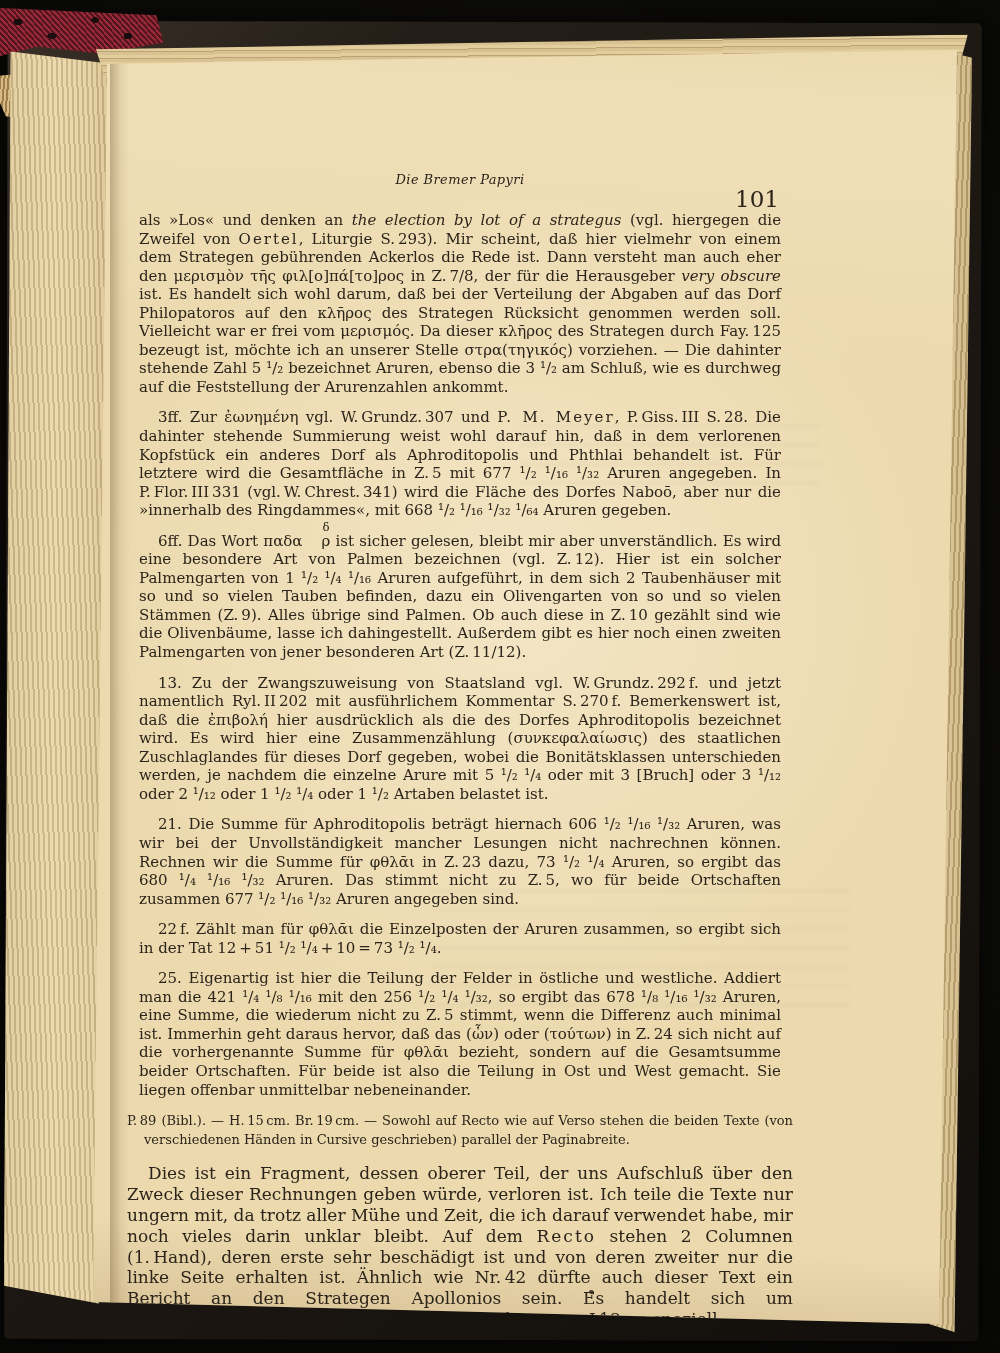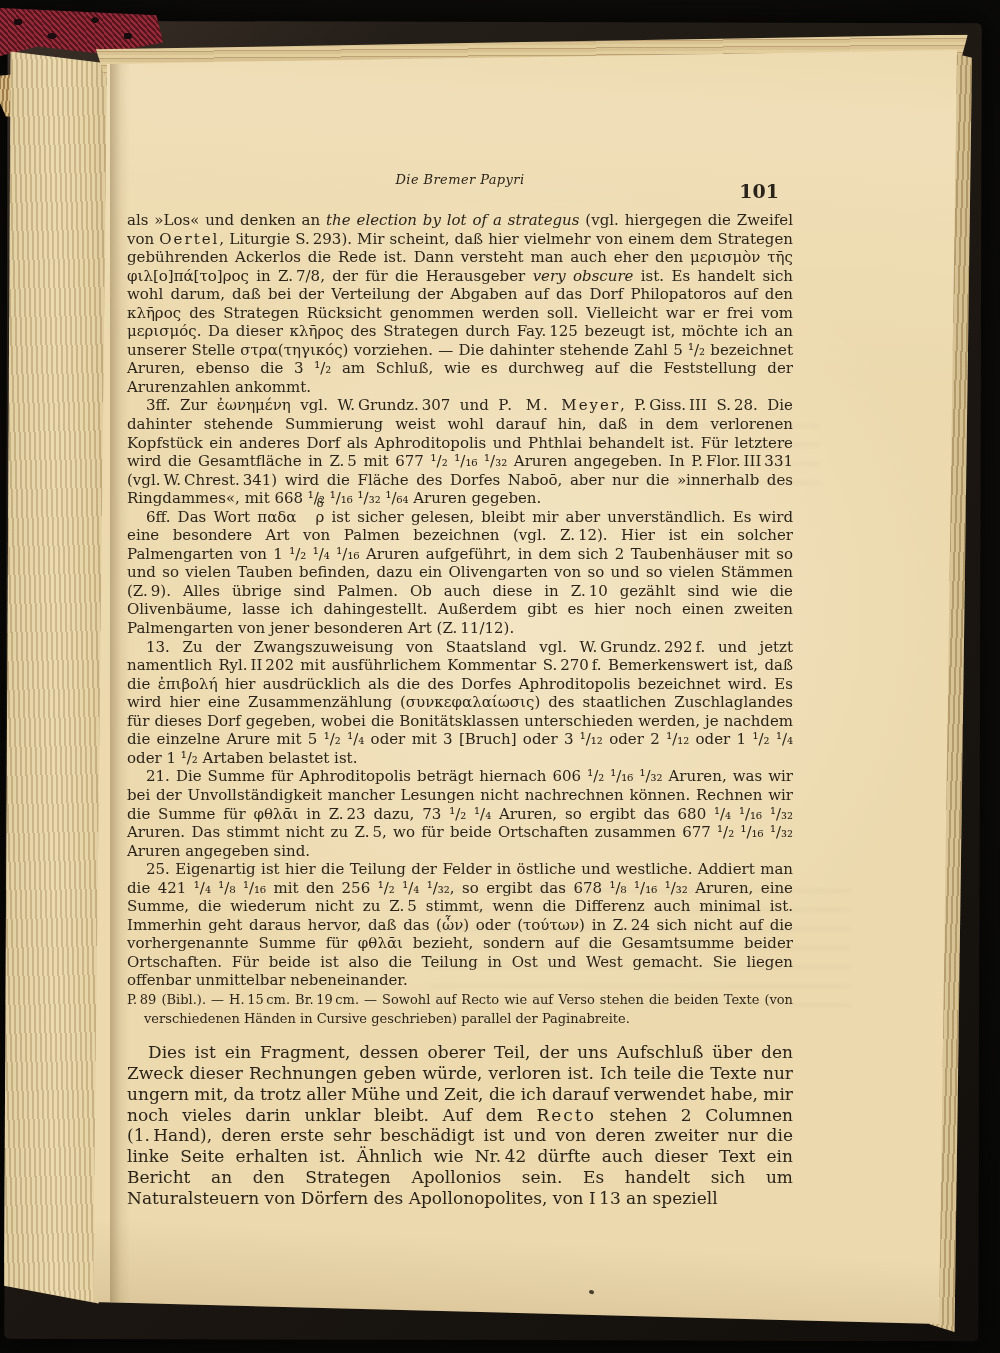"101" .pnum { font-size: 19px -> 23px; font-weight: bold -> none; top: 8px -> 14px }
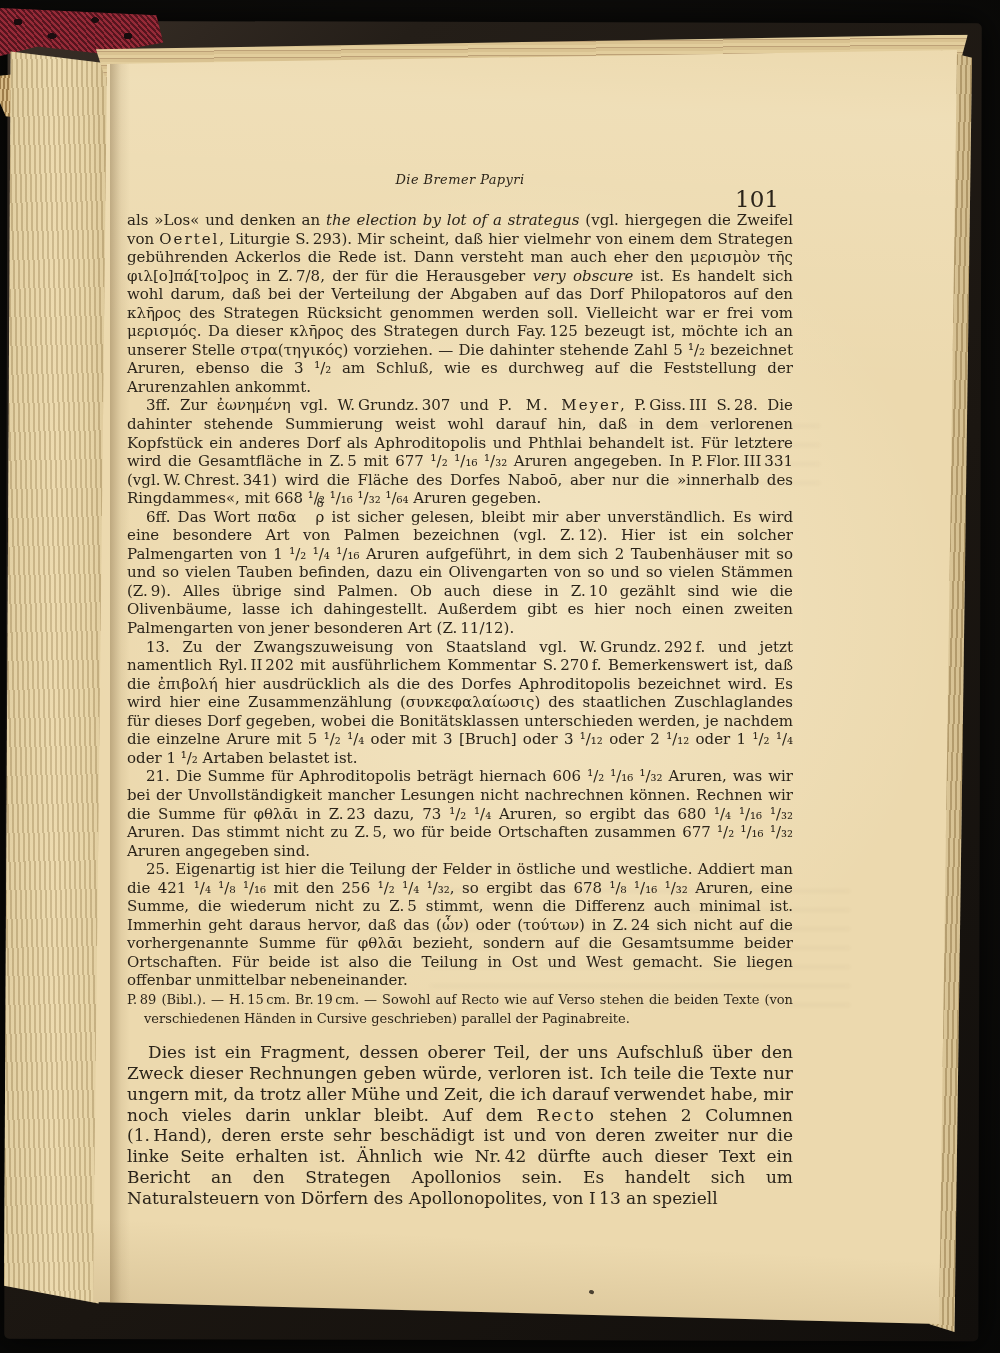"als »Los« und denken an" .commentary p { margin: 0 -> 12px }
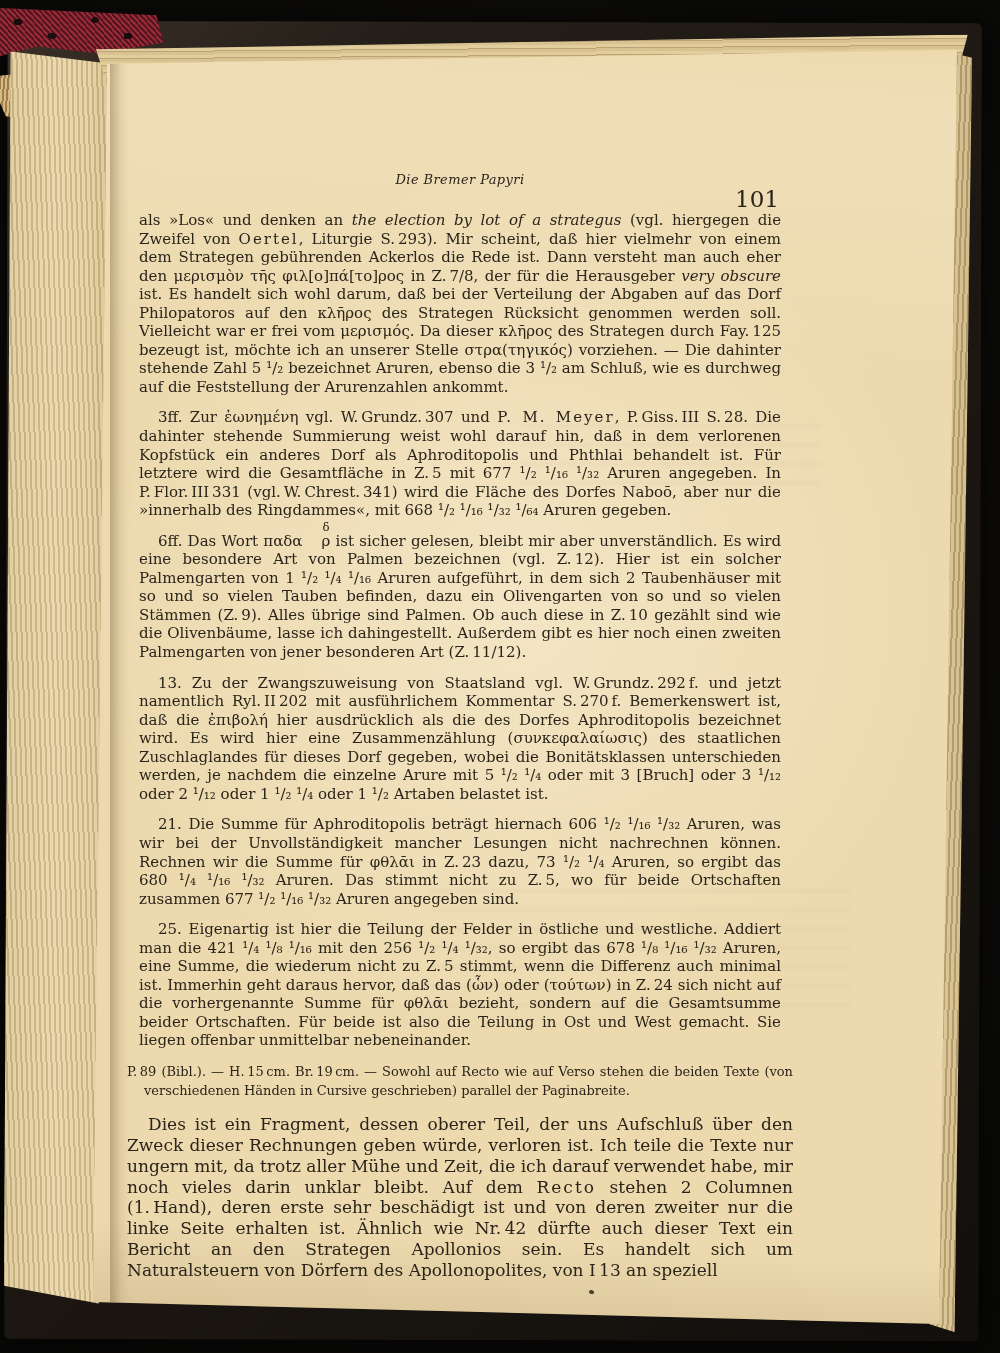"22 f. Zählt man für" p.ind { html: none -> <p><span>22 f. Zählt man für φθλᾶι die Einzelposten der Aruren zusammen, so ergibt sich in der Tat 12 + 51&nbsp;¹/₂&nbsp;¹/₄ + 10 = 73&nbsp;¹/₂&nbsp;¹/₄.</span></p> }
